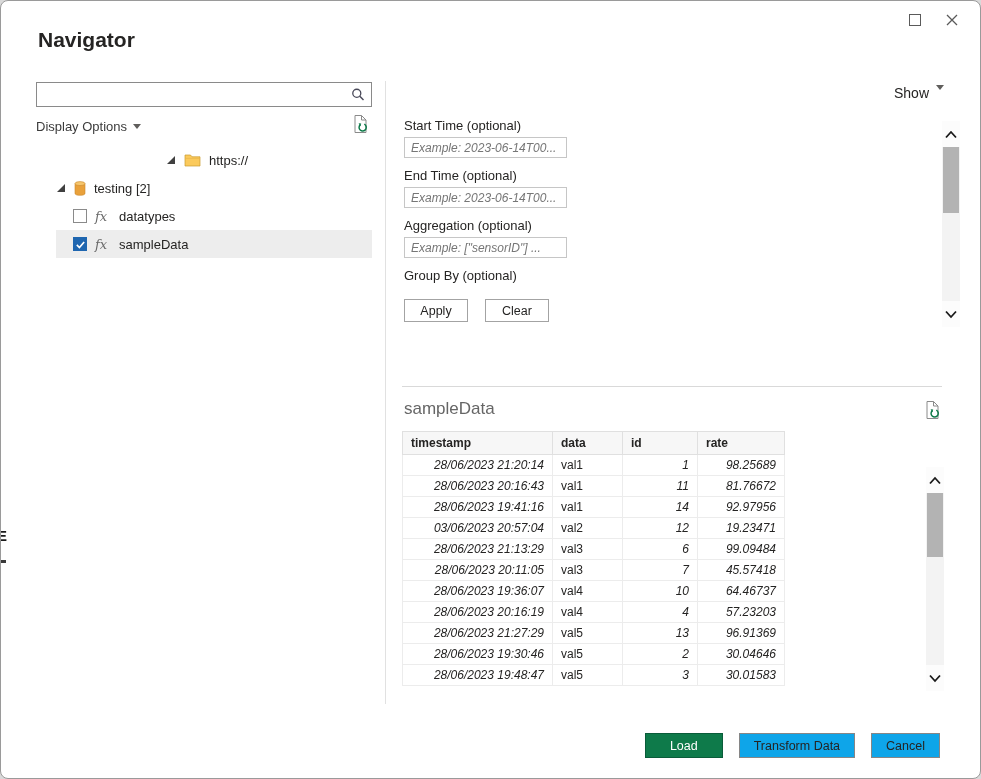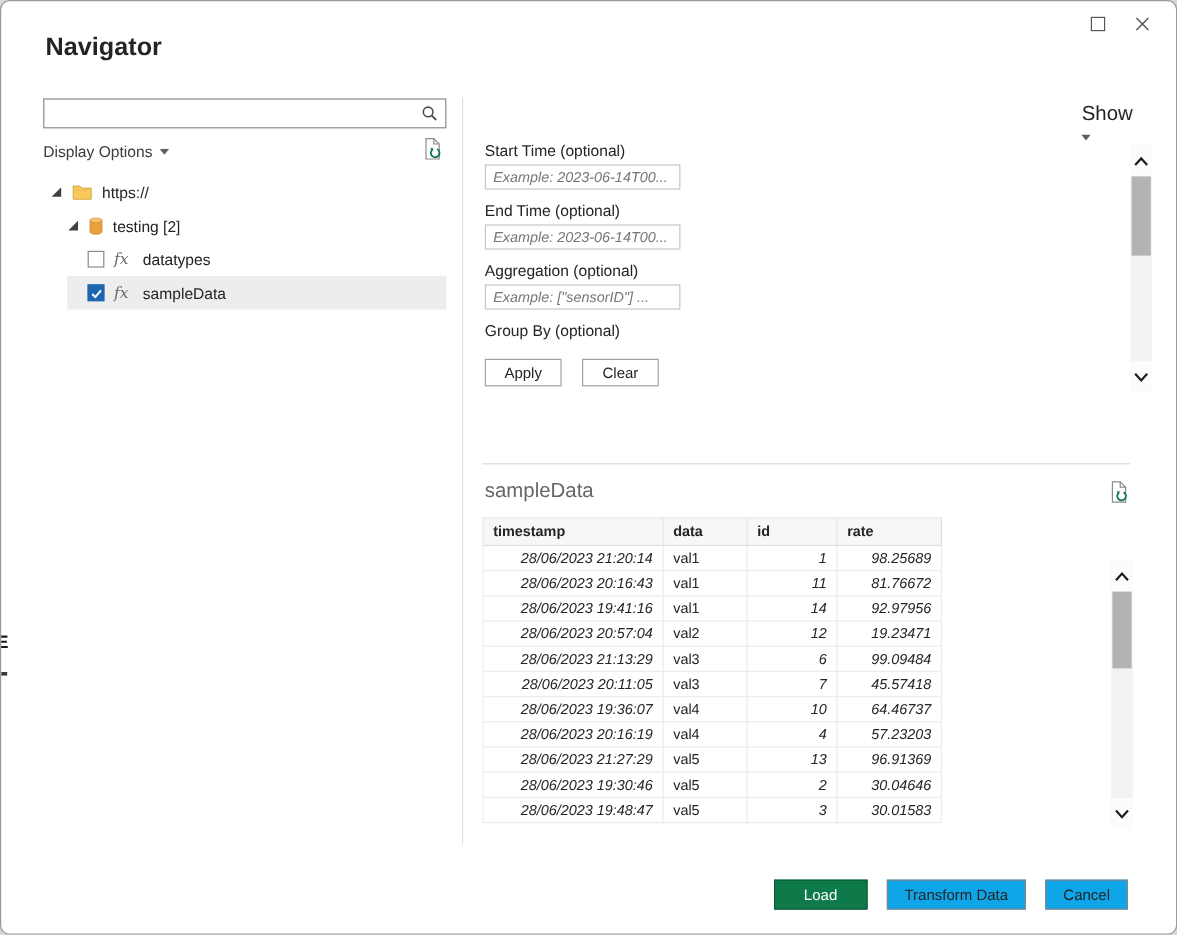"Show" .show-control { flex-direction: column -> none; font-size: 17px -> 14px }
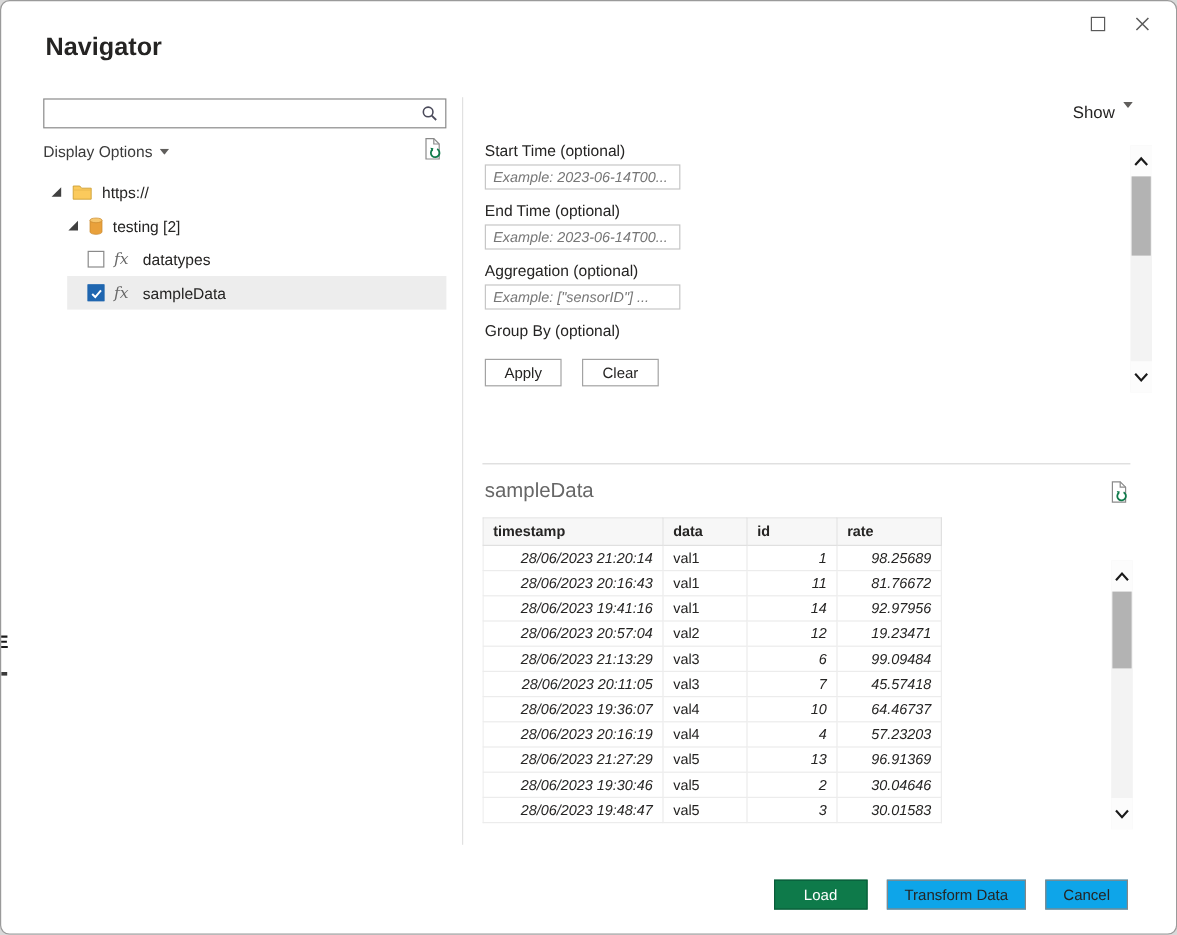"https://" .indent1 { justify-content: none -> center }
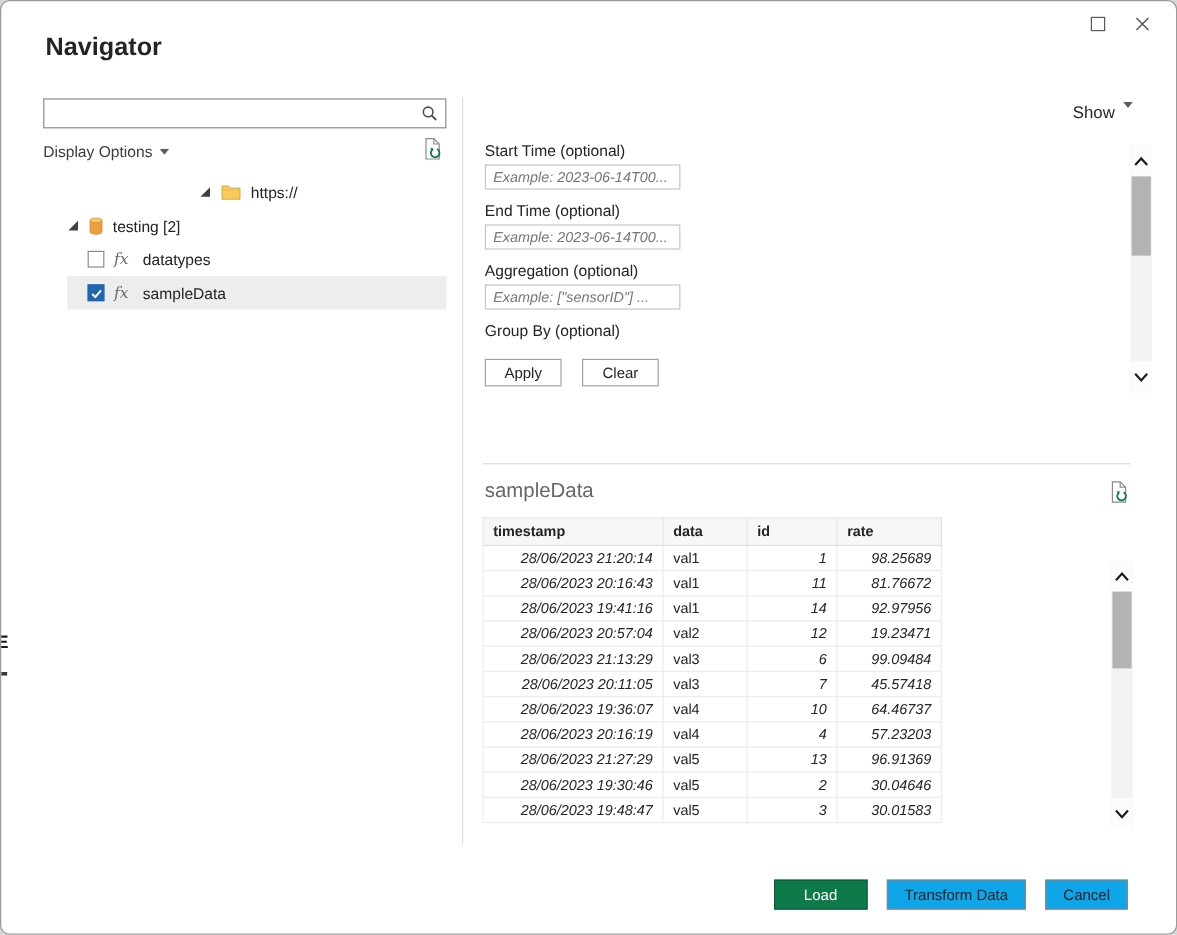"28/06/2023 20:57:04" td.num { text: 28/06/2023 -> 03/06/2023 }
